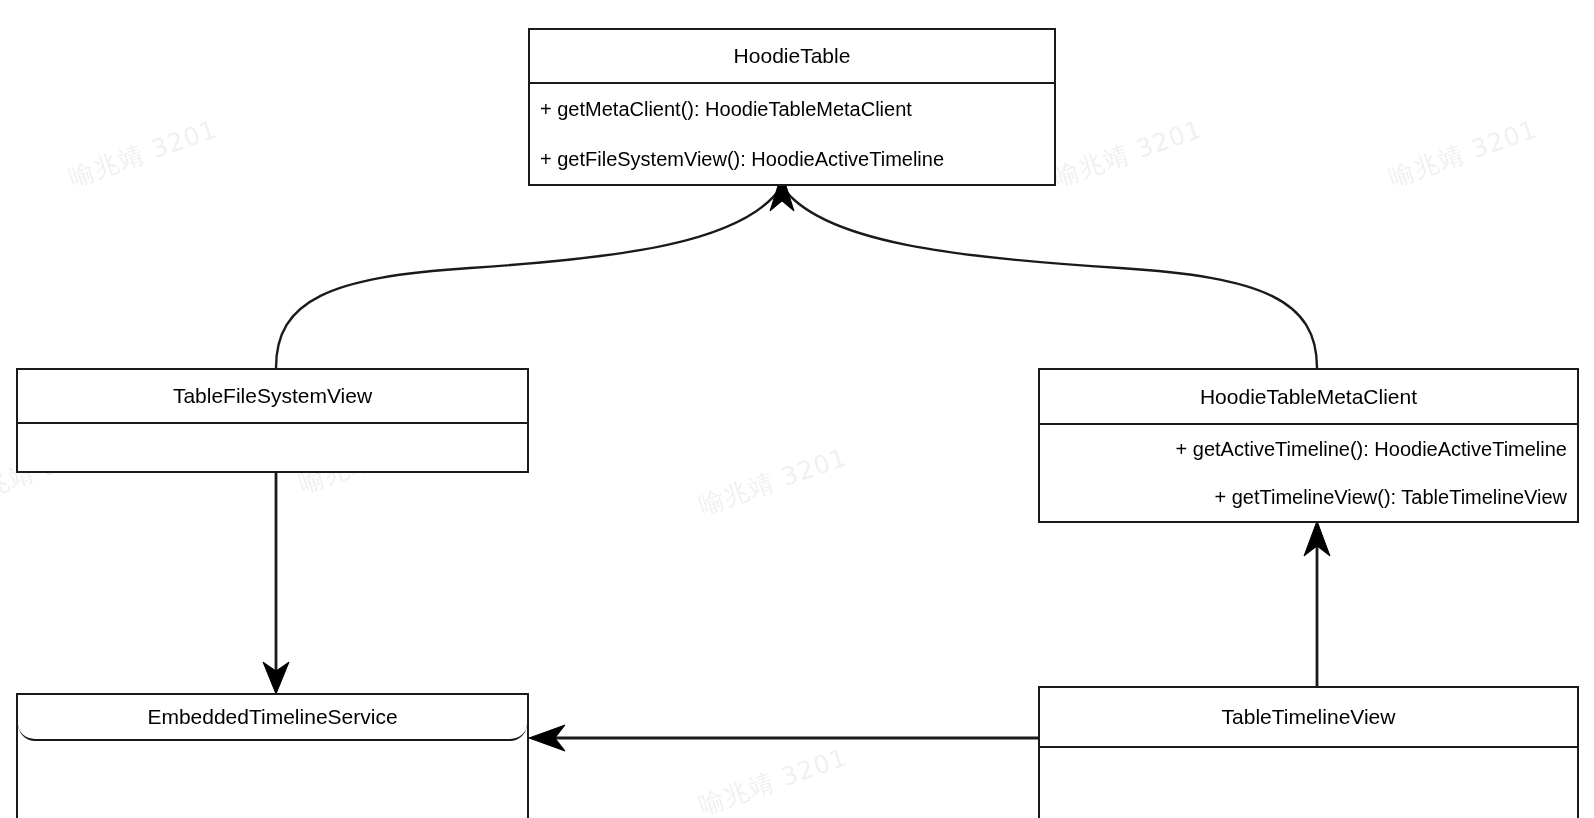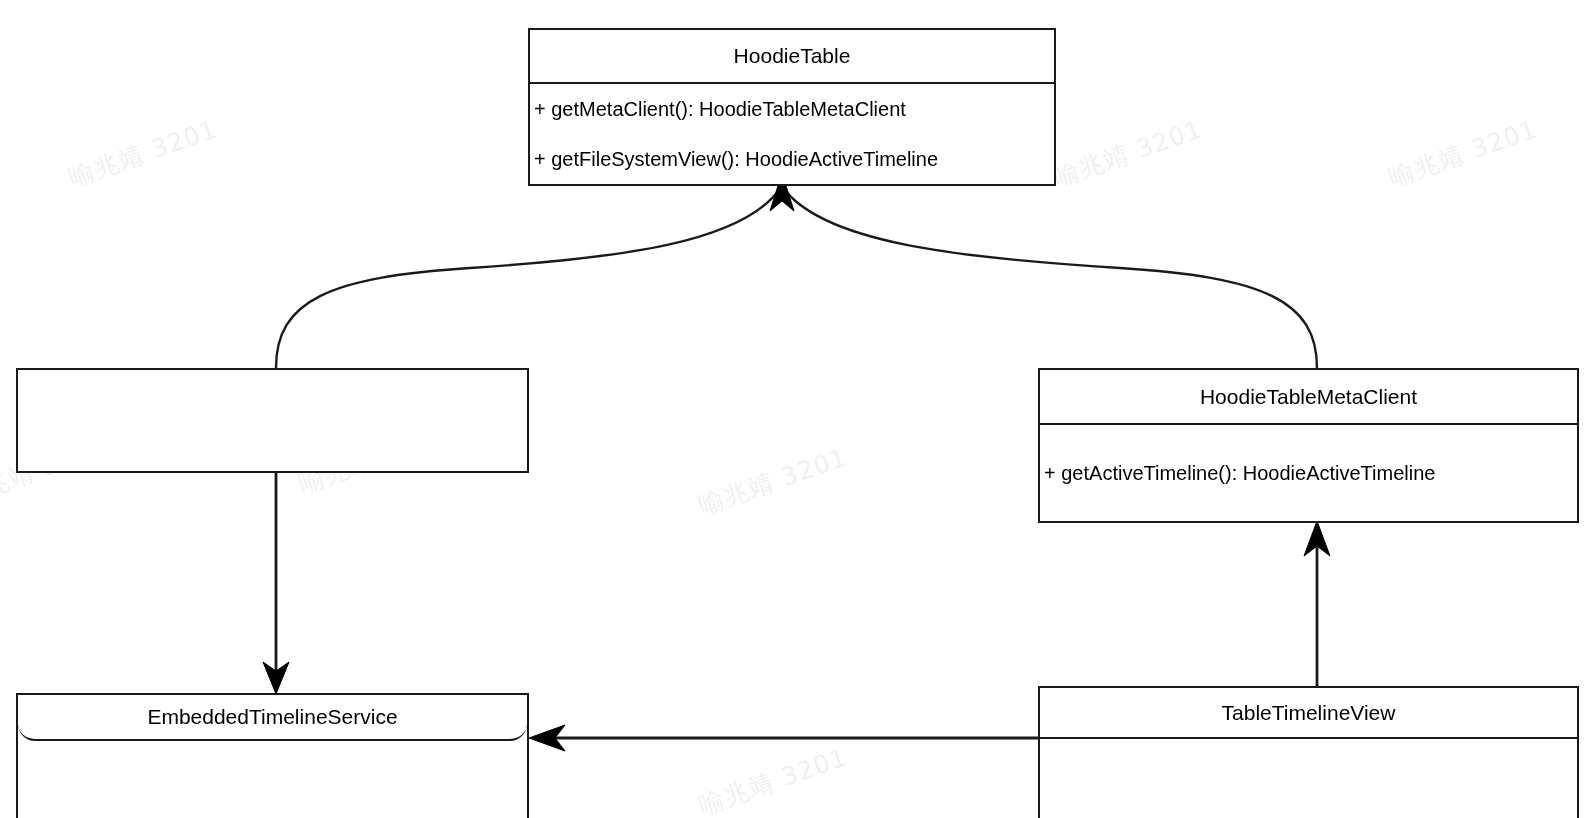"+ getMetaClient(): HoodieTableMetaClient" .uml-member { padding: 0 4px -> 0 10px }
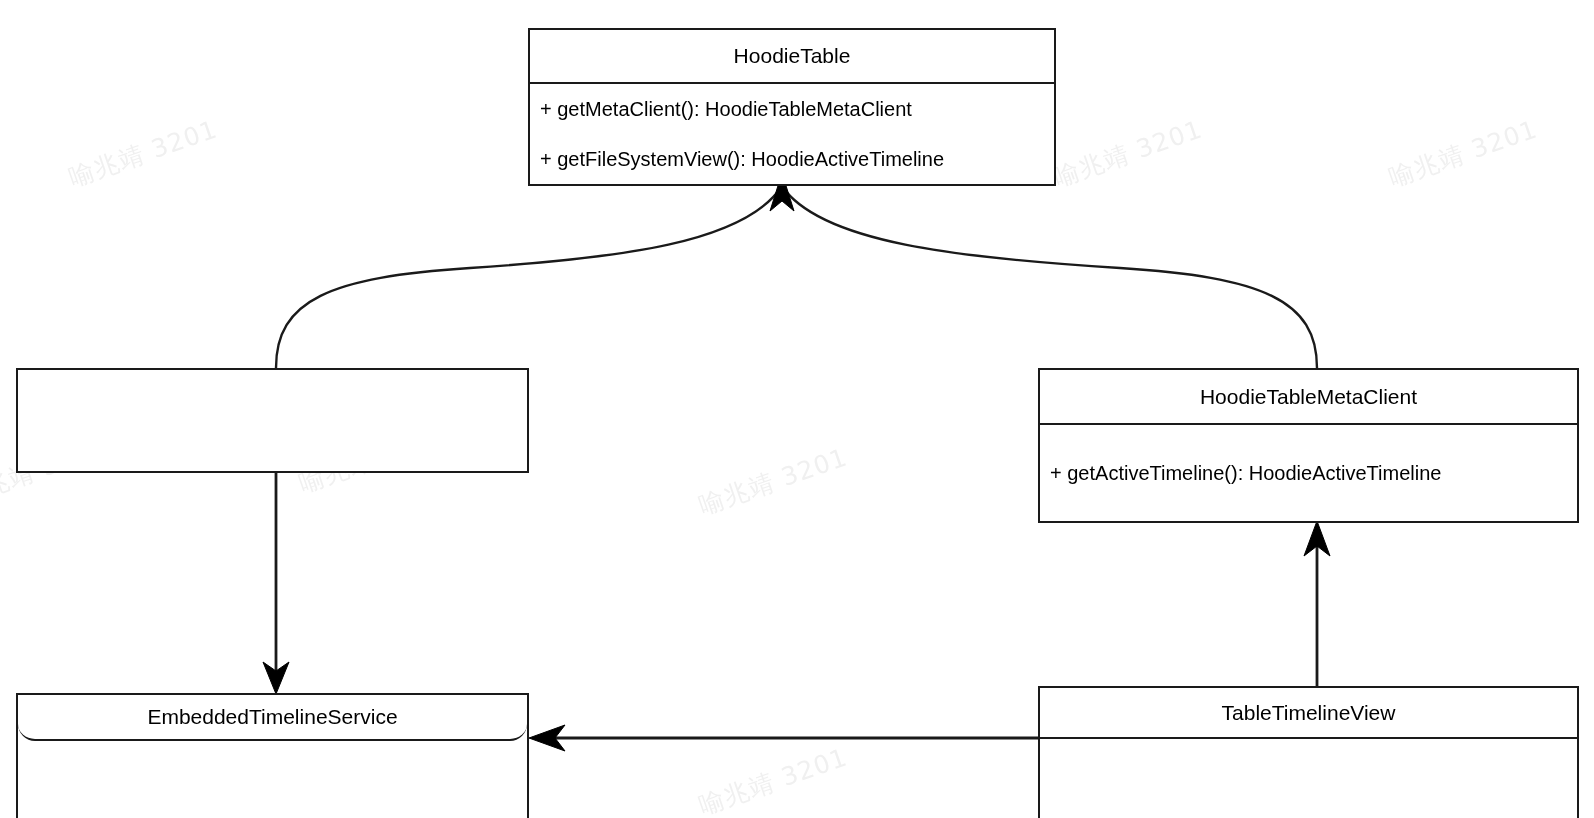"TableFileSystemView" div.uml-name { html: none -> <div>TableFileSystemView</div> }
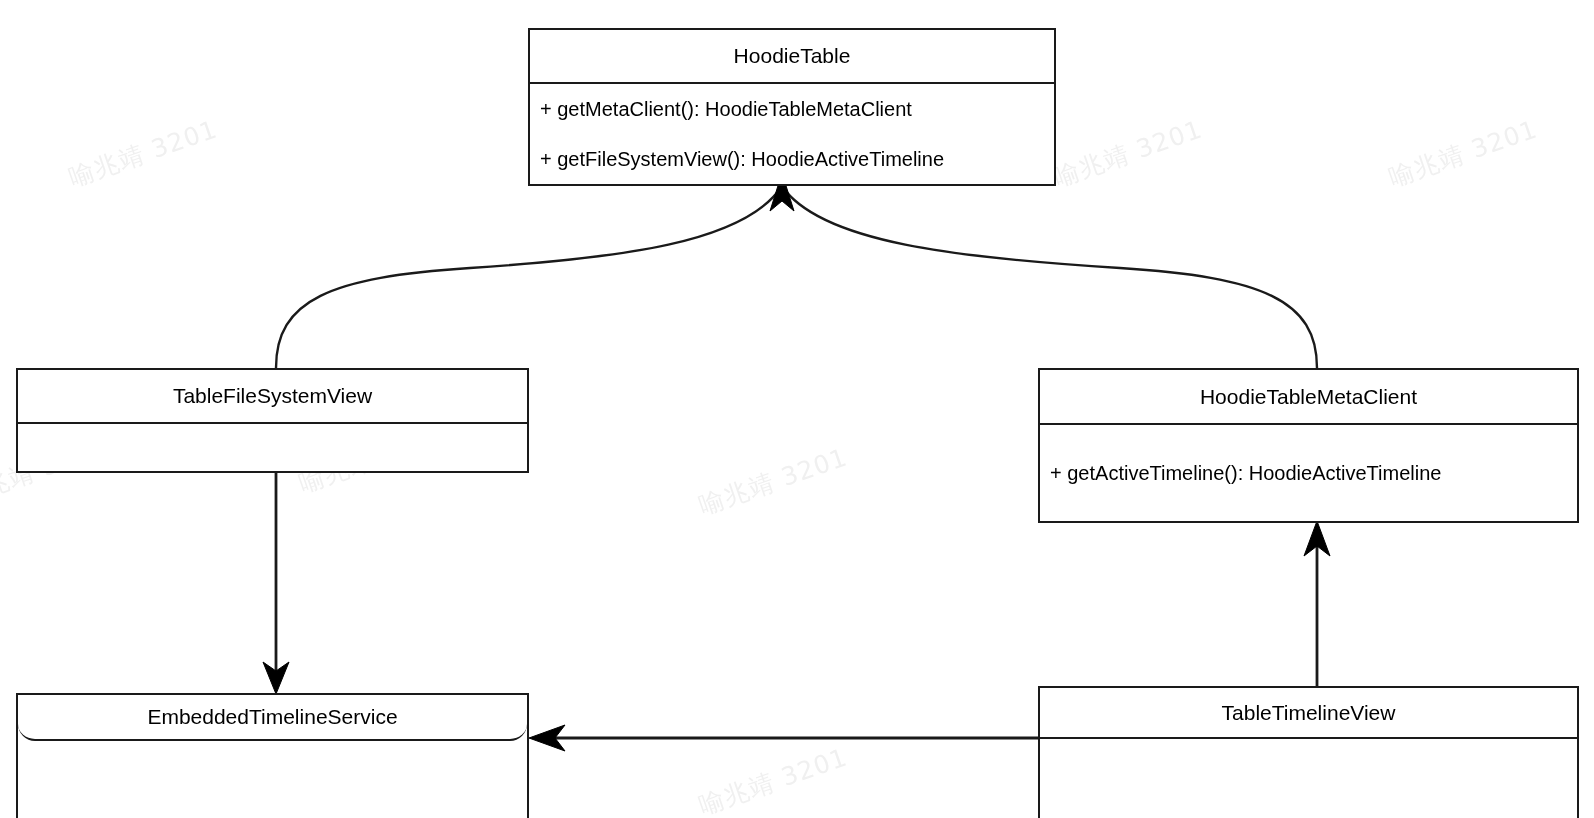"+ getActiveTimeline():" #box-hoodietablemetaclient .uml-members { text-align: none -> right }
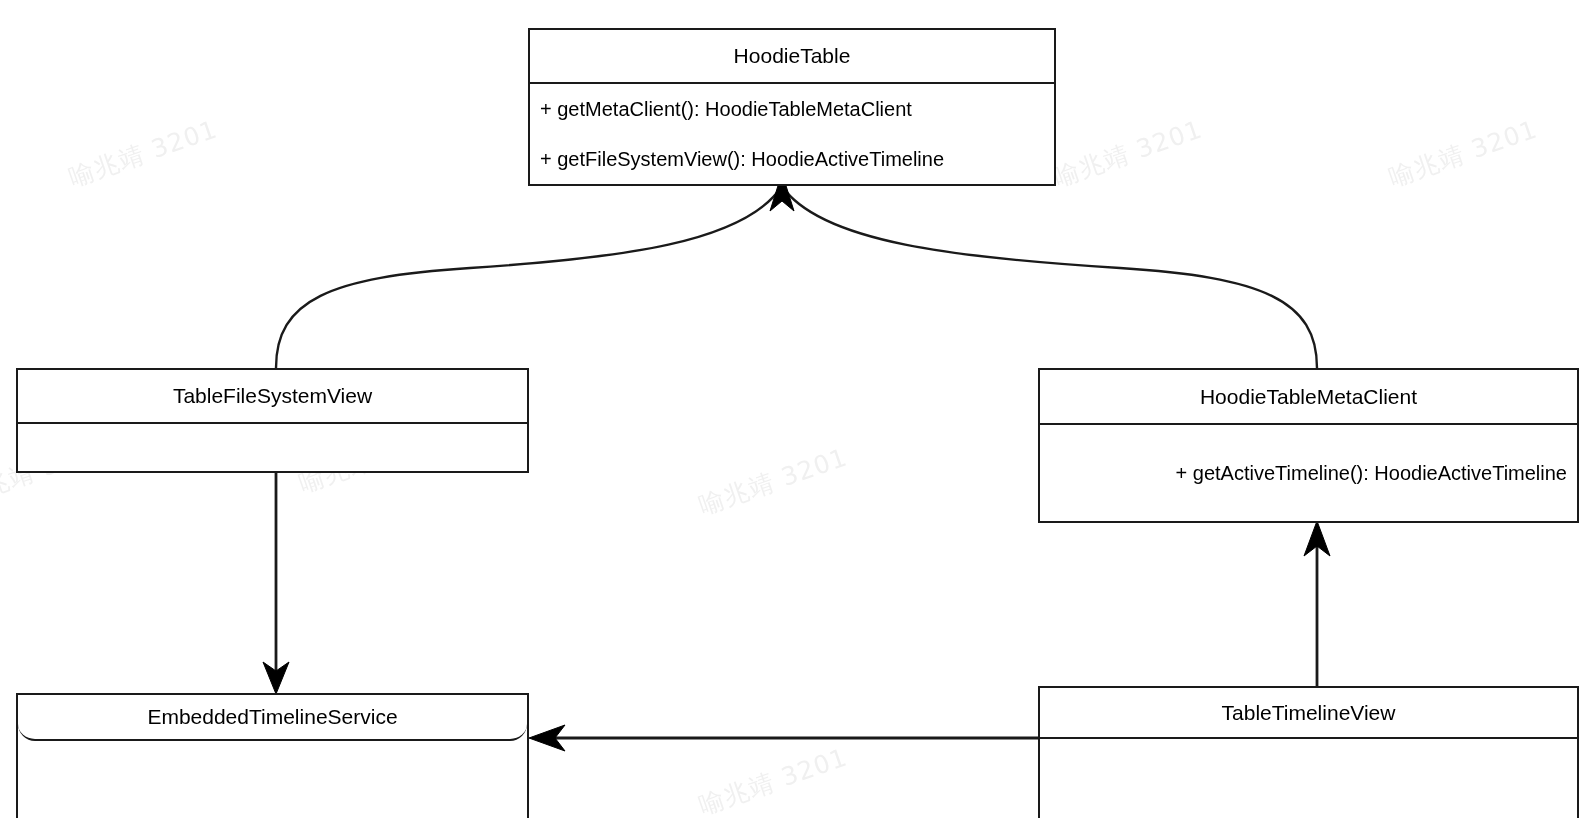"+ getTimelineView(): TableTimelineView" div.uml-member { html: none -> <div>+ getTimelineView(): TableTimelineView</div> }
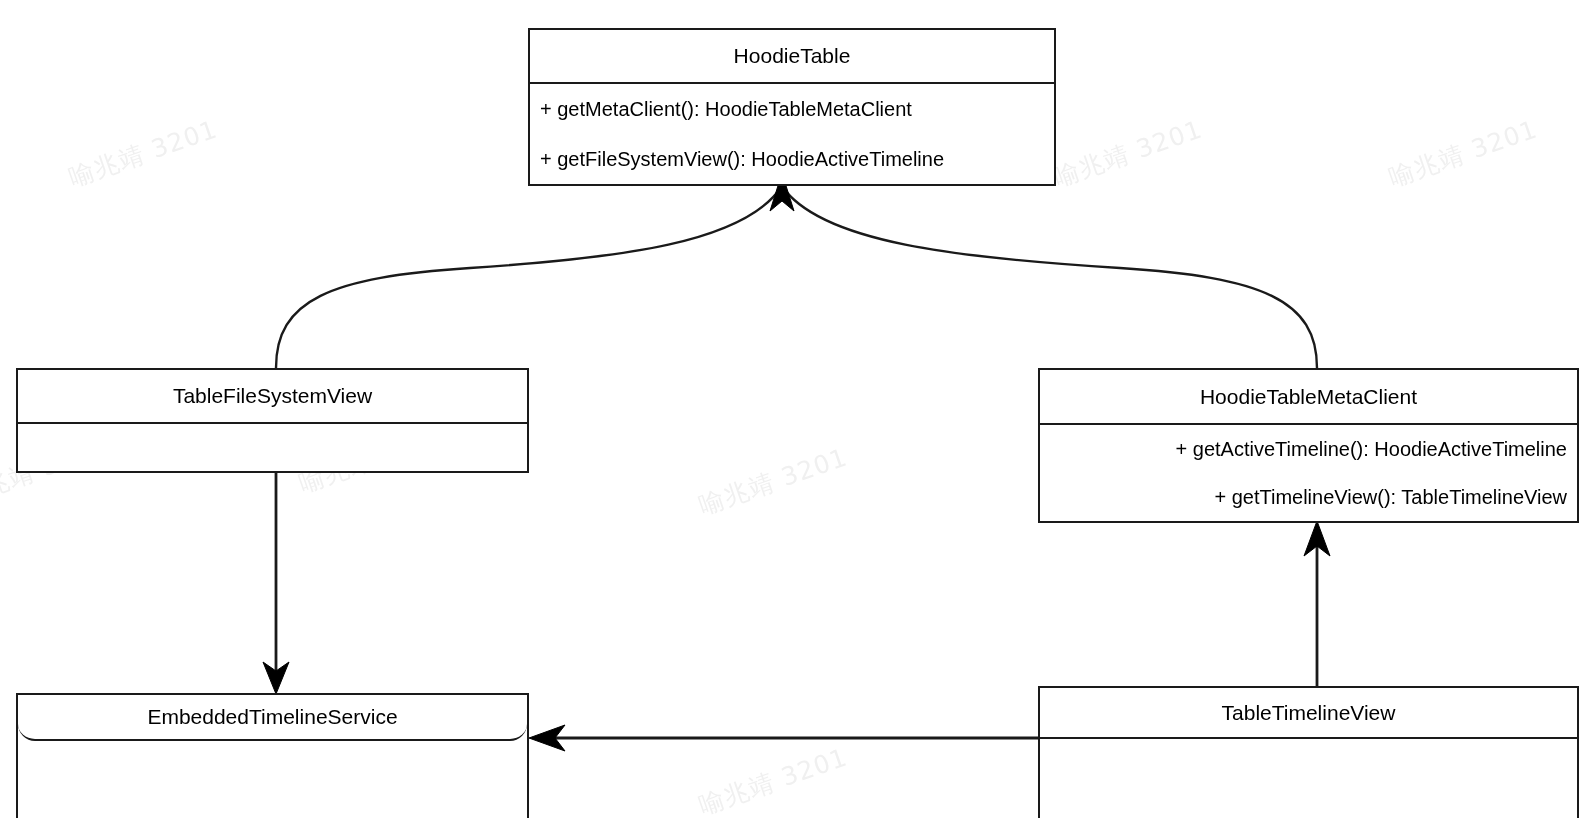"TableTimelineView" #box-tabletimelineview .uml-name { height: 51px -> 60px }
